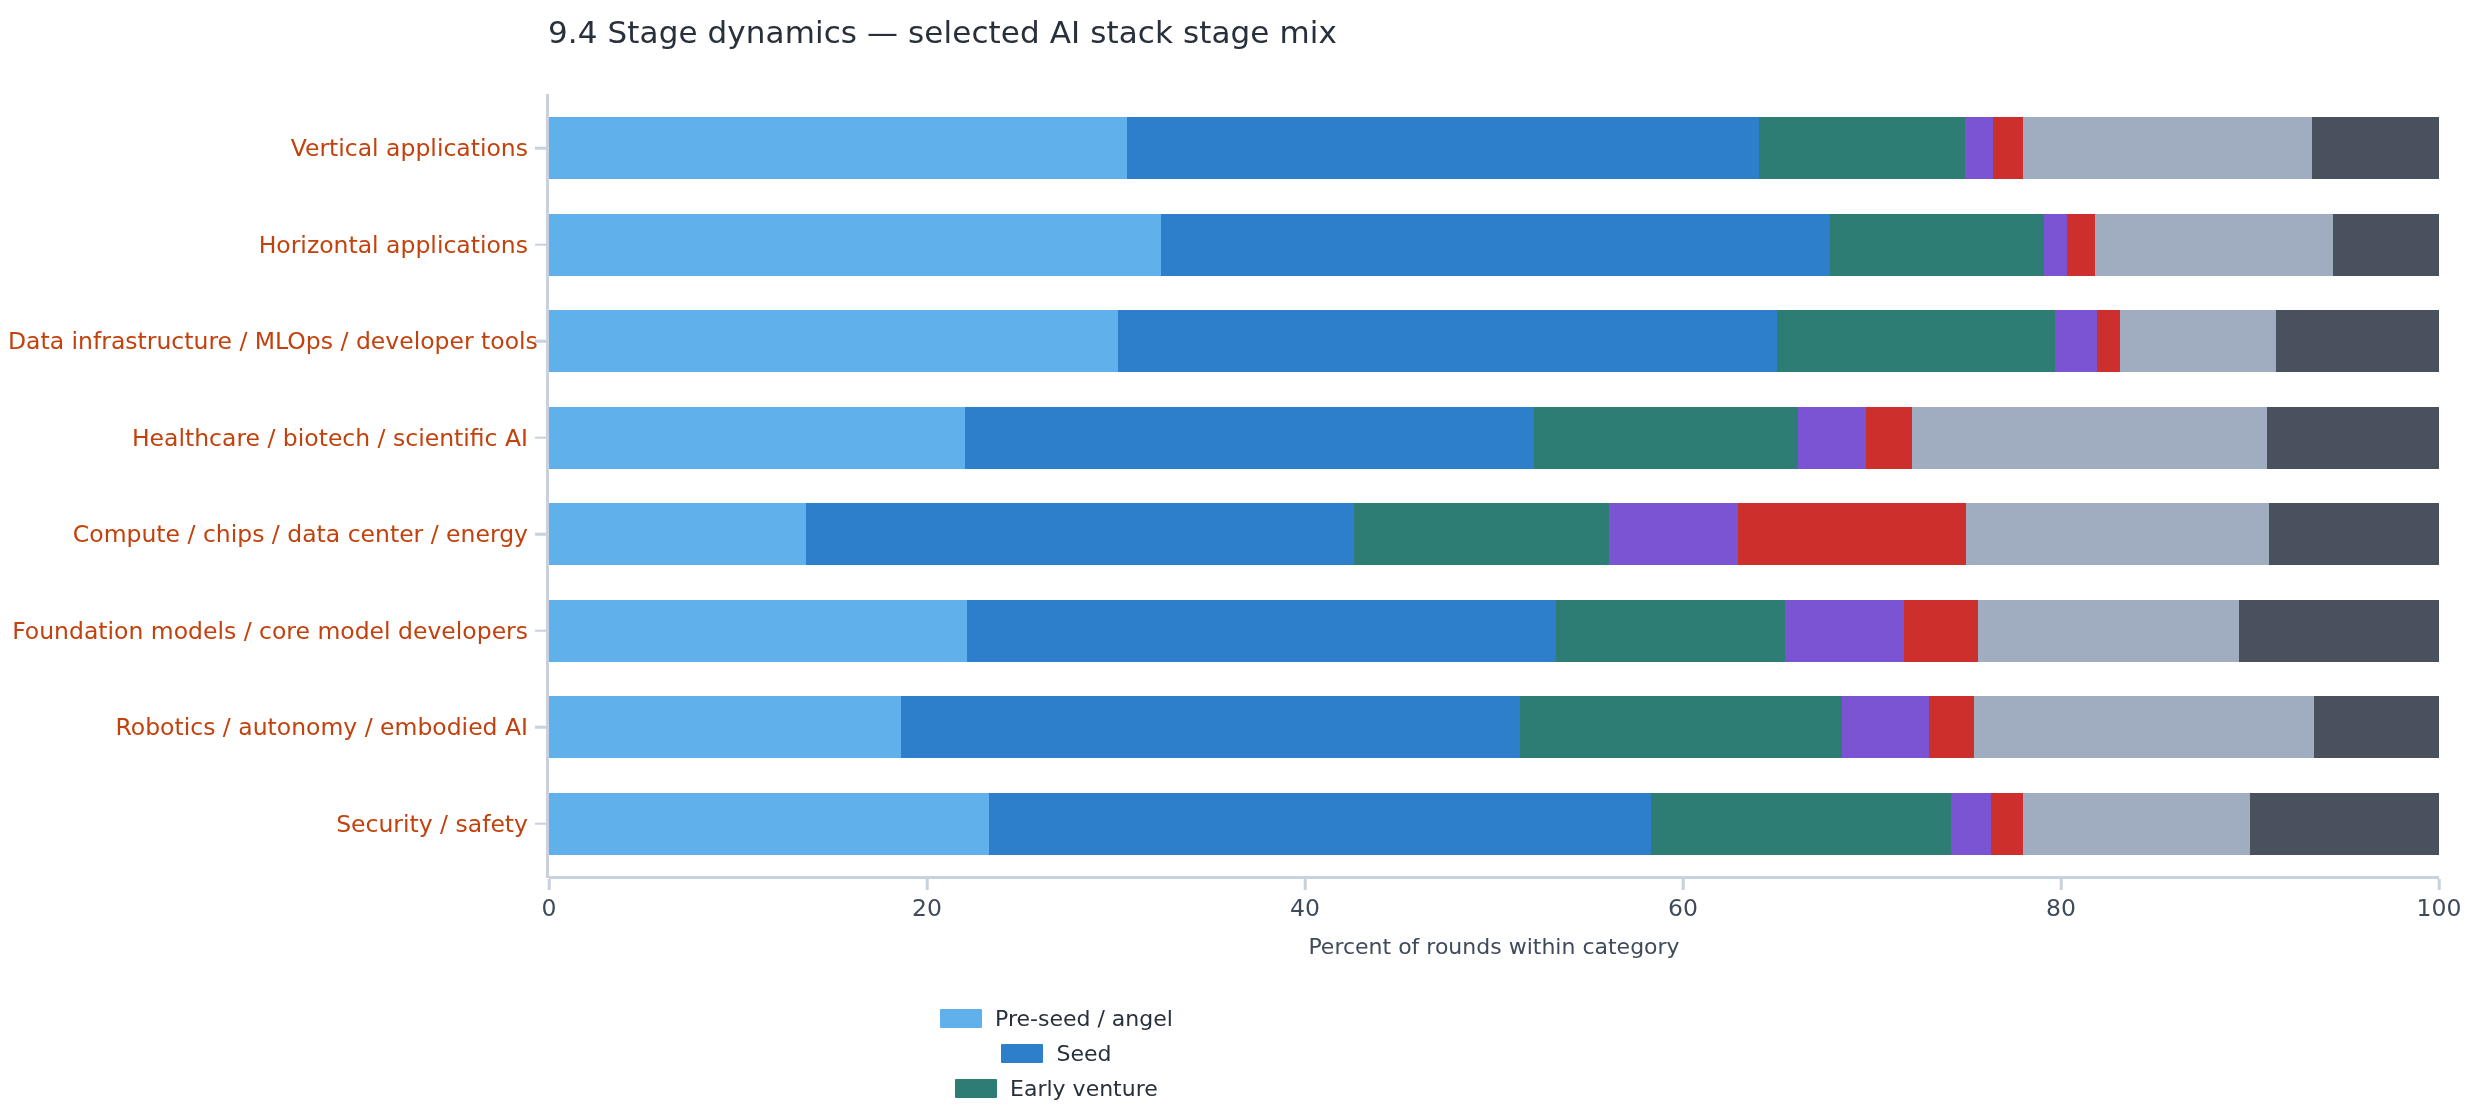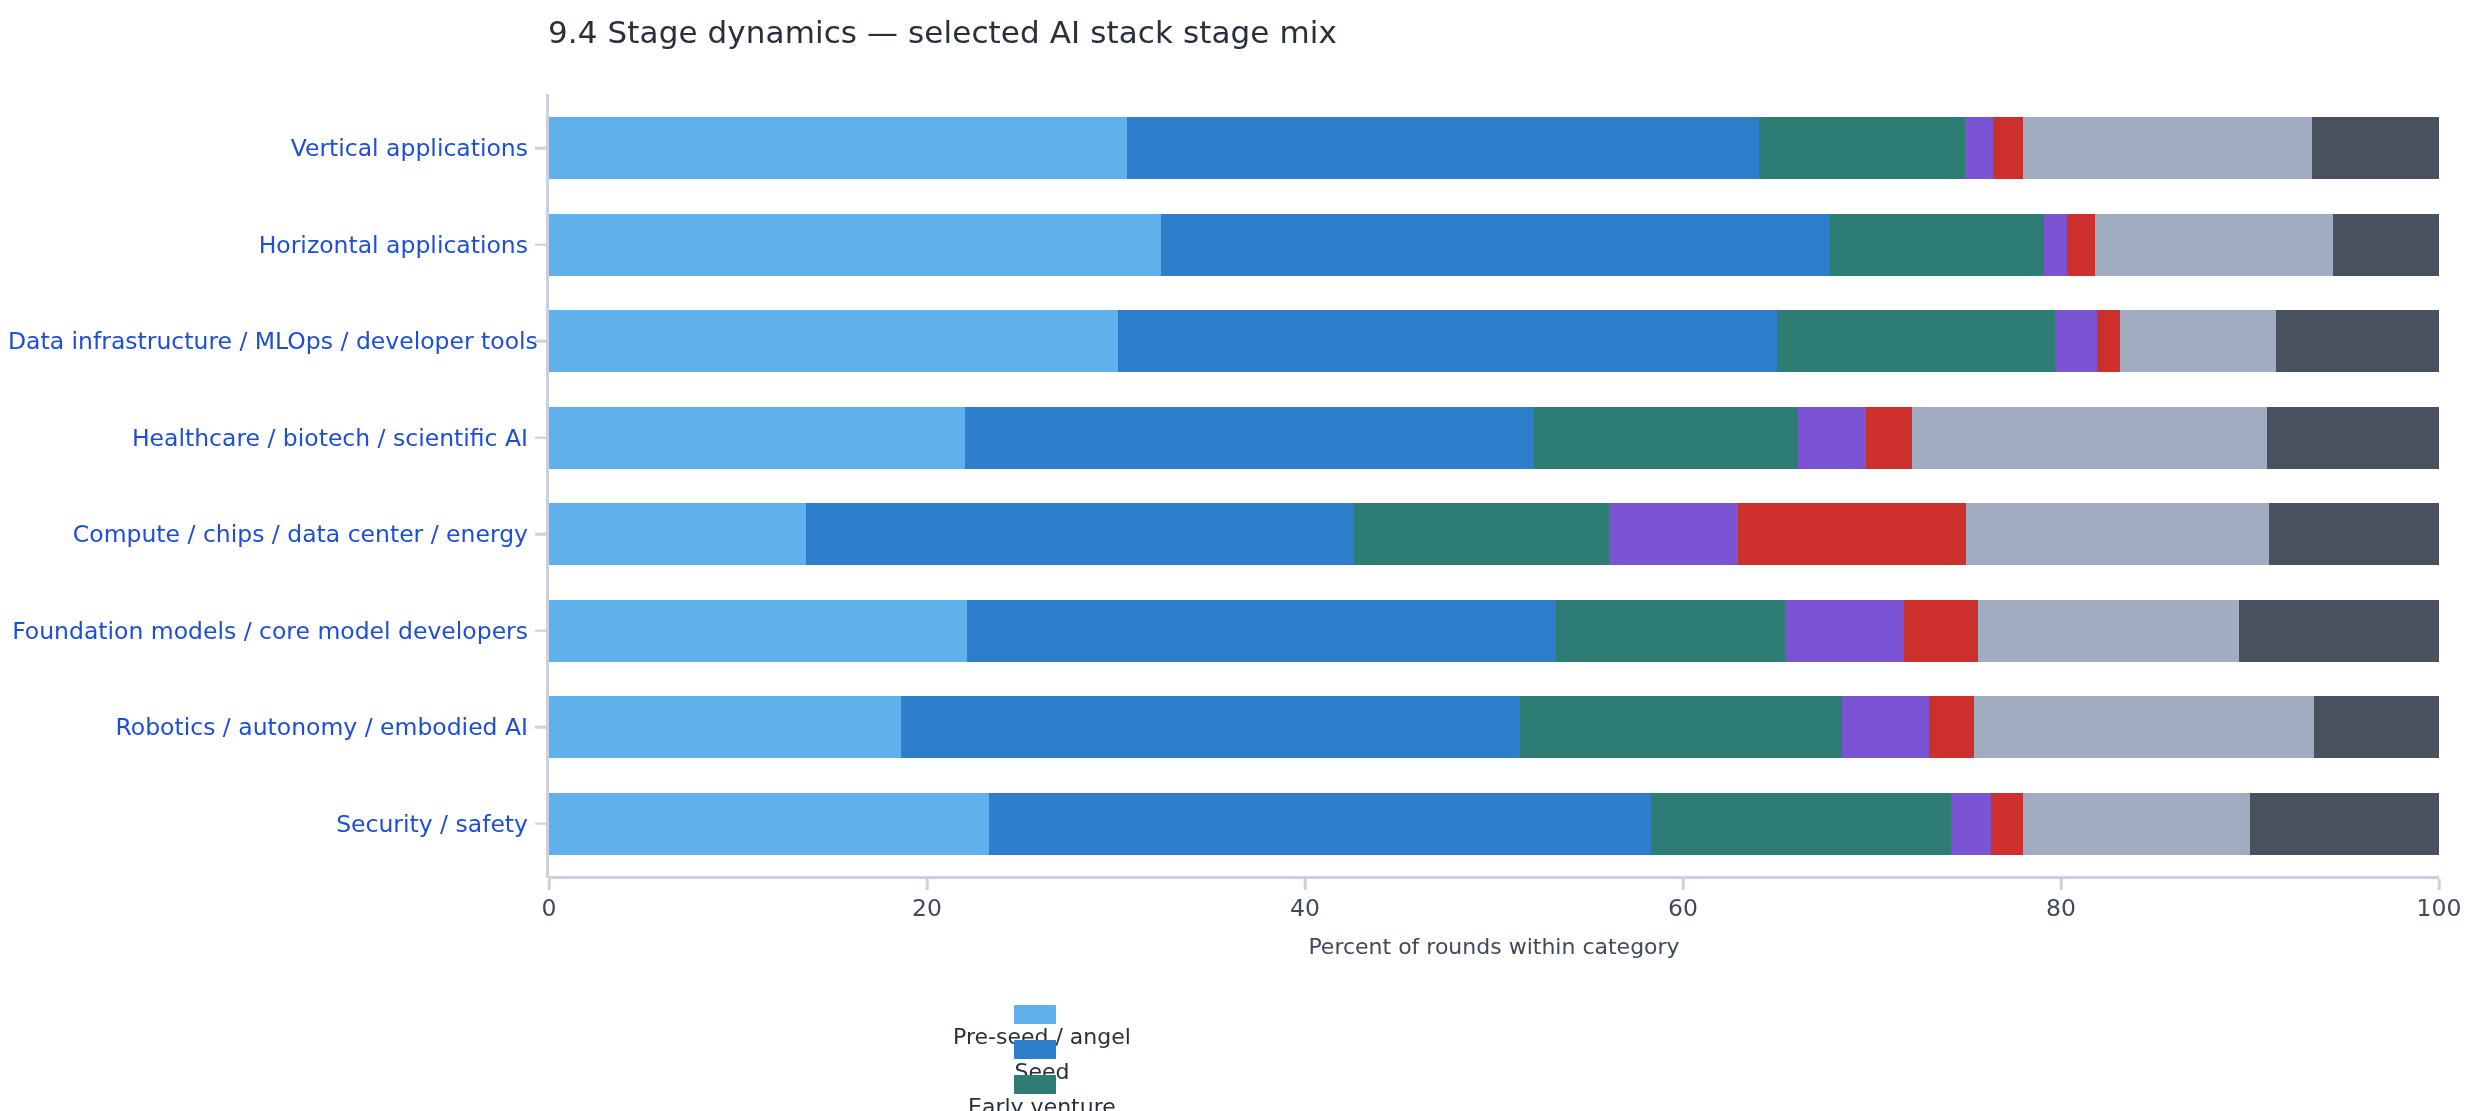"Vertical applications" .ylabel-abs { color: #1d4ed8 -> #c2410c }
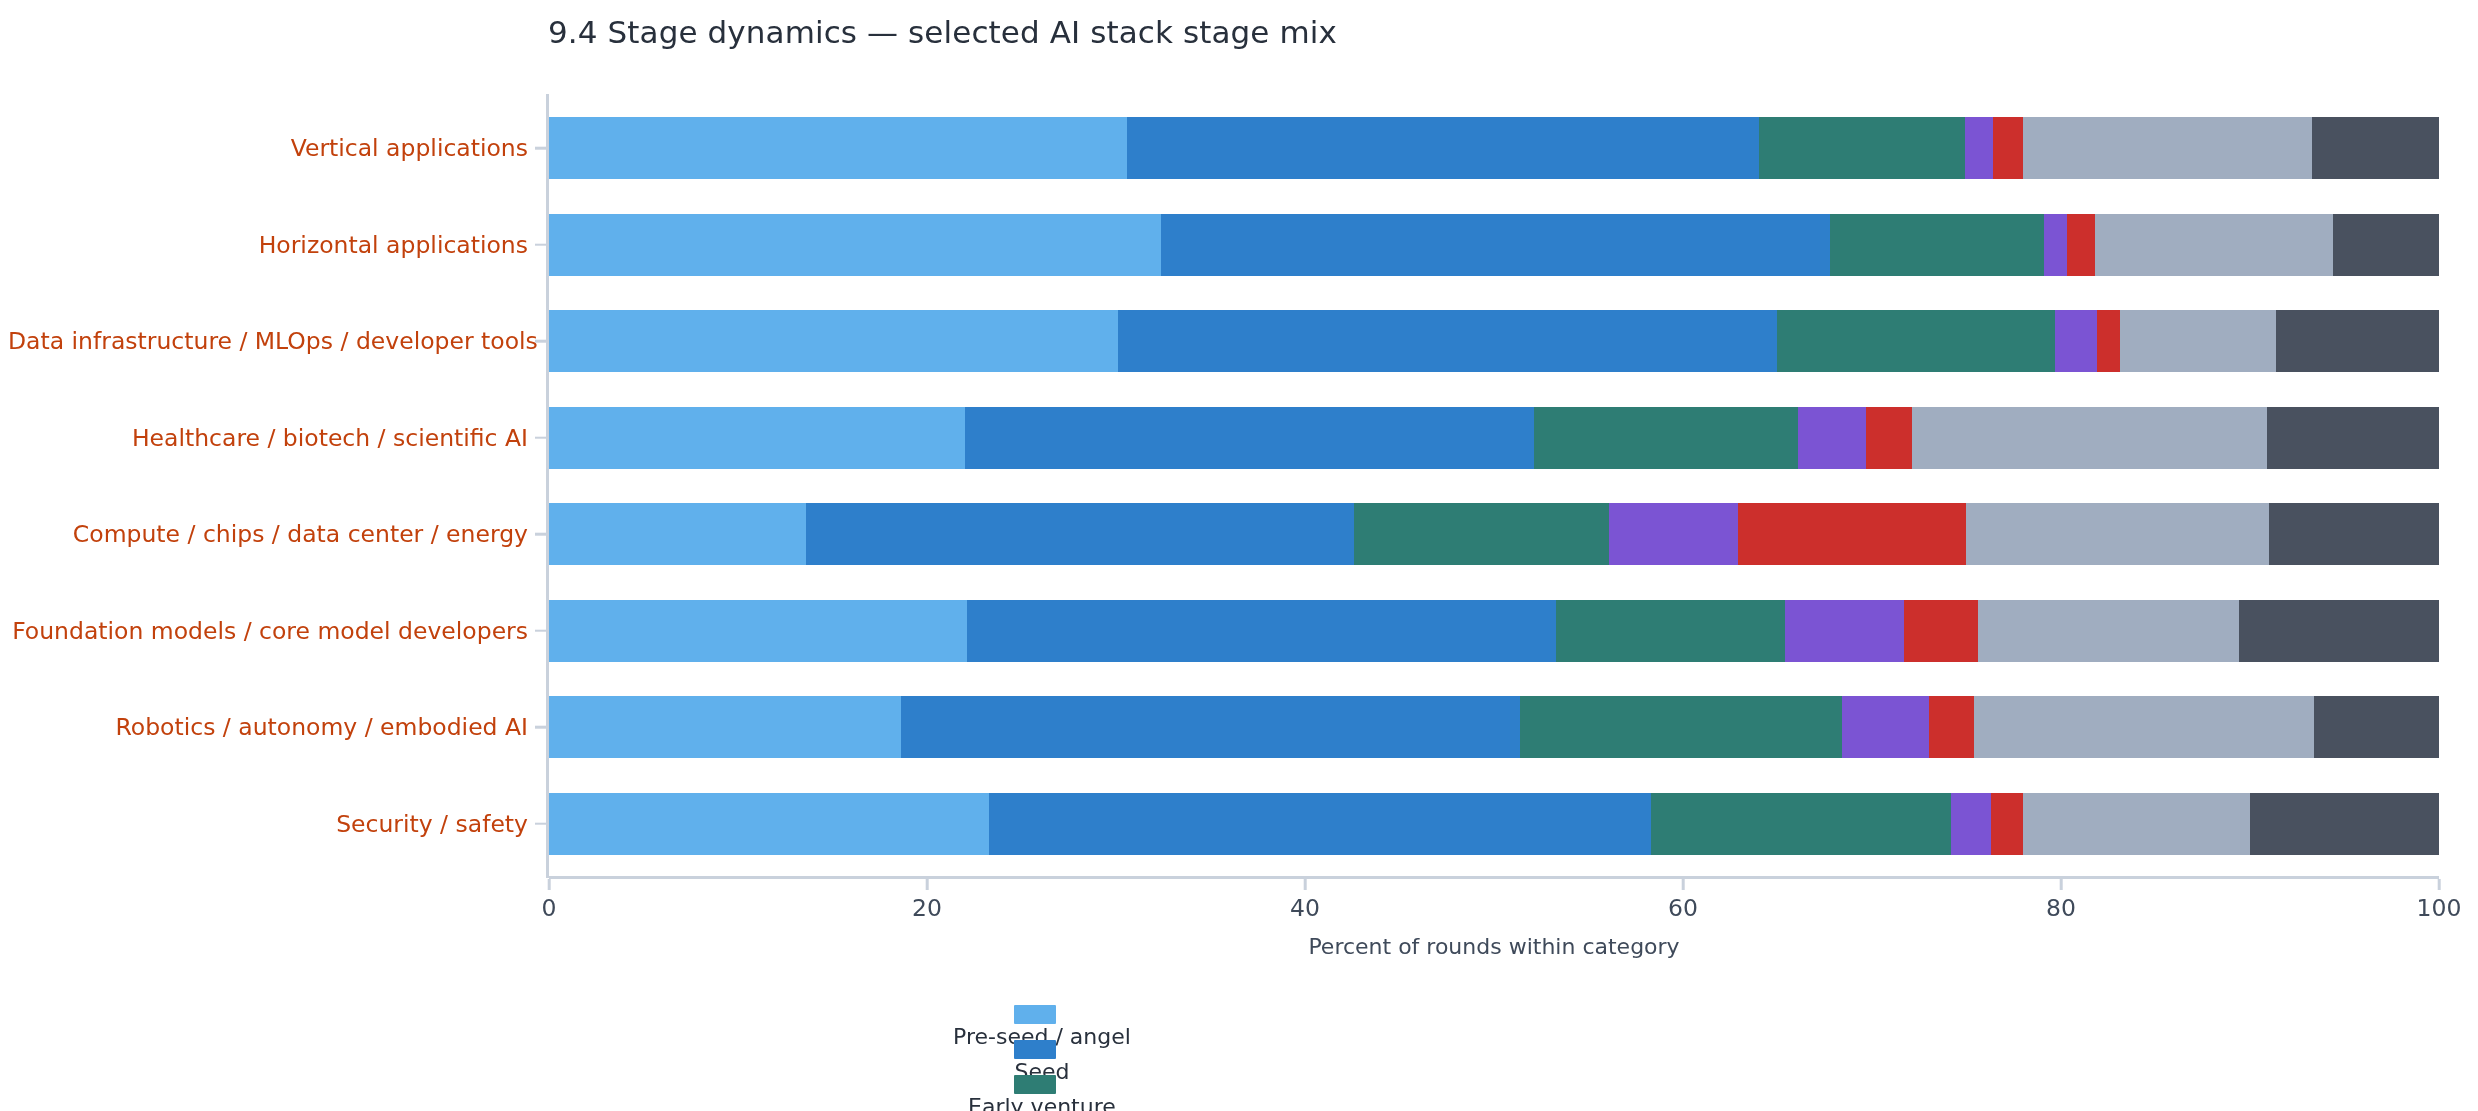"Pre-seed / angel" .legend-item { flex-direction: column -> row; justify-content: none -> center }
